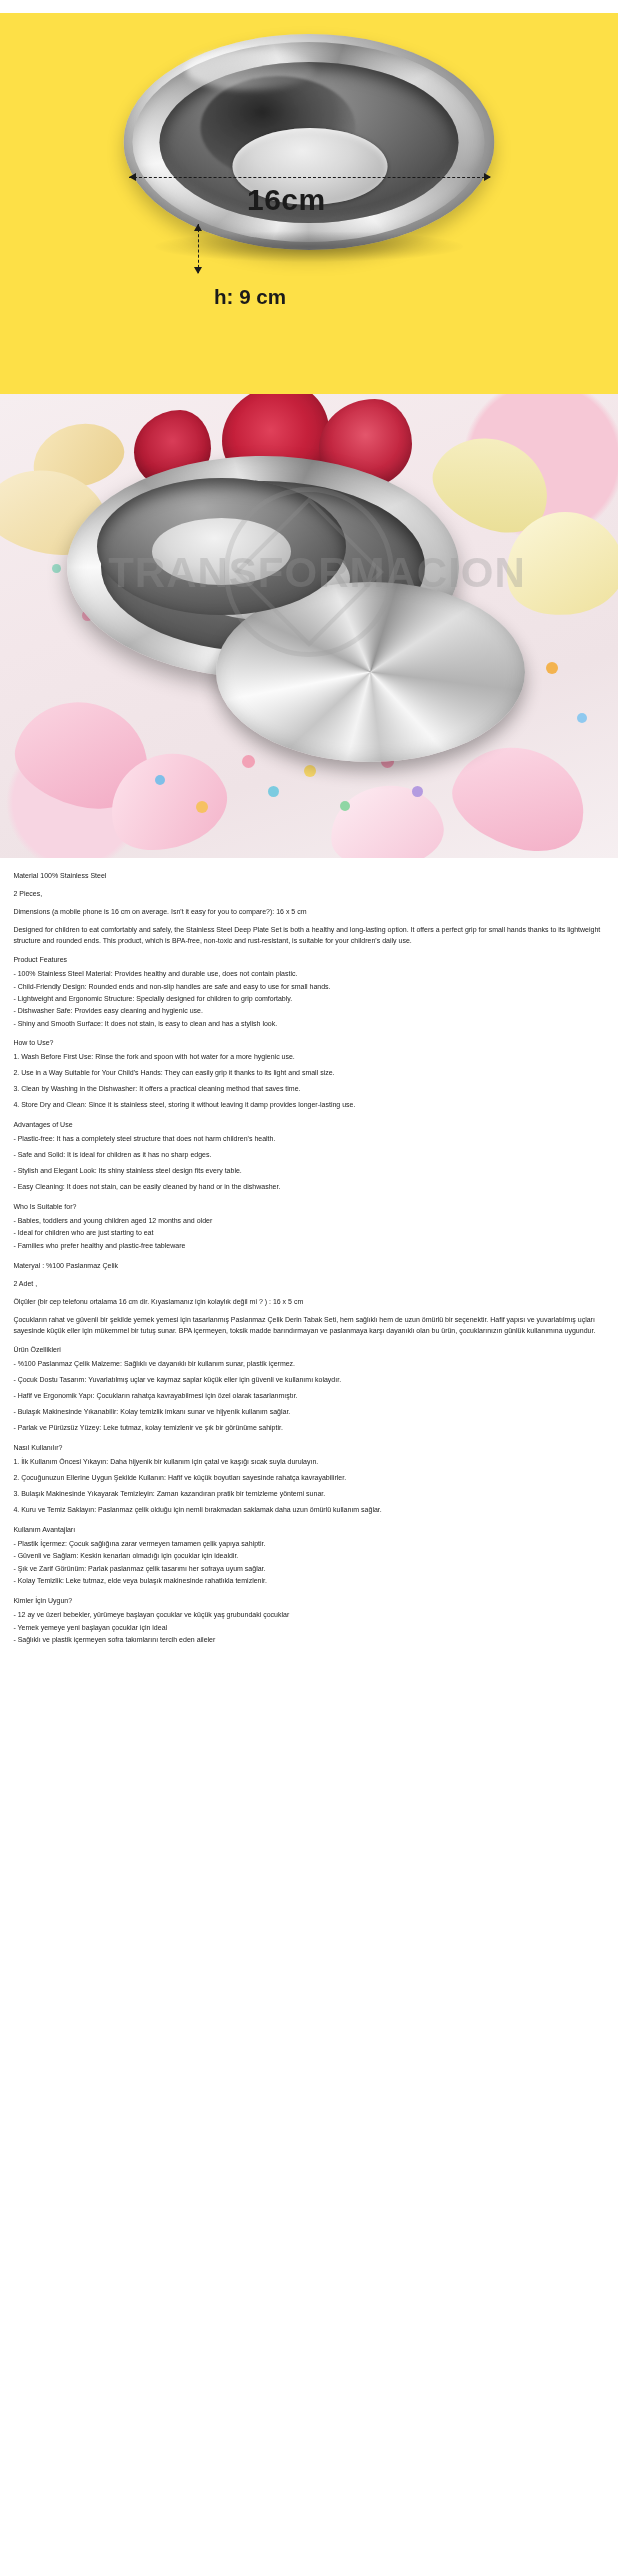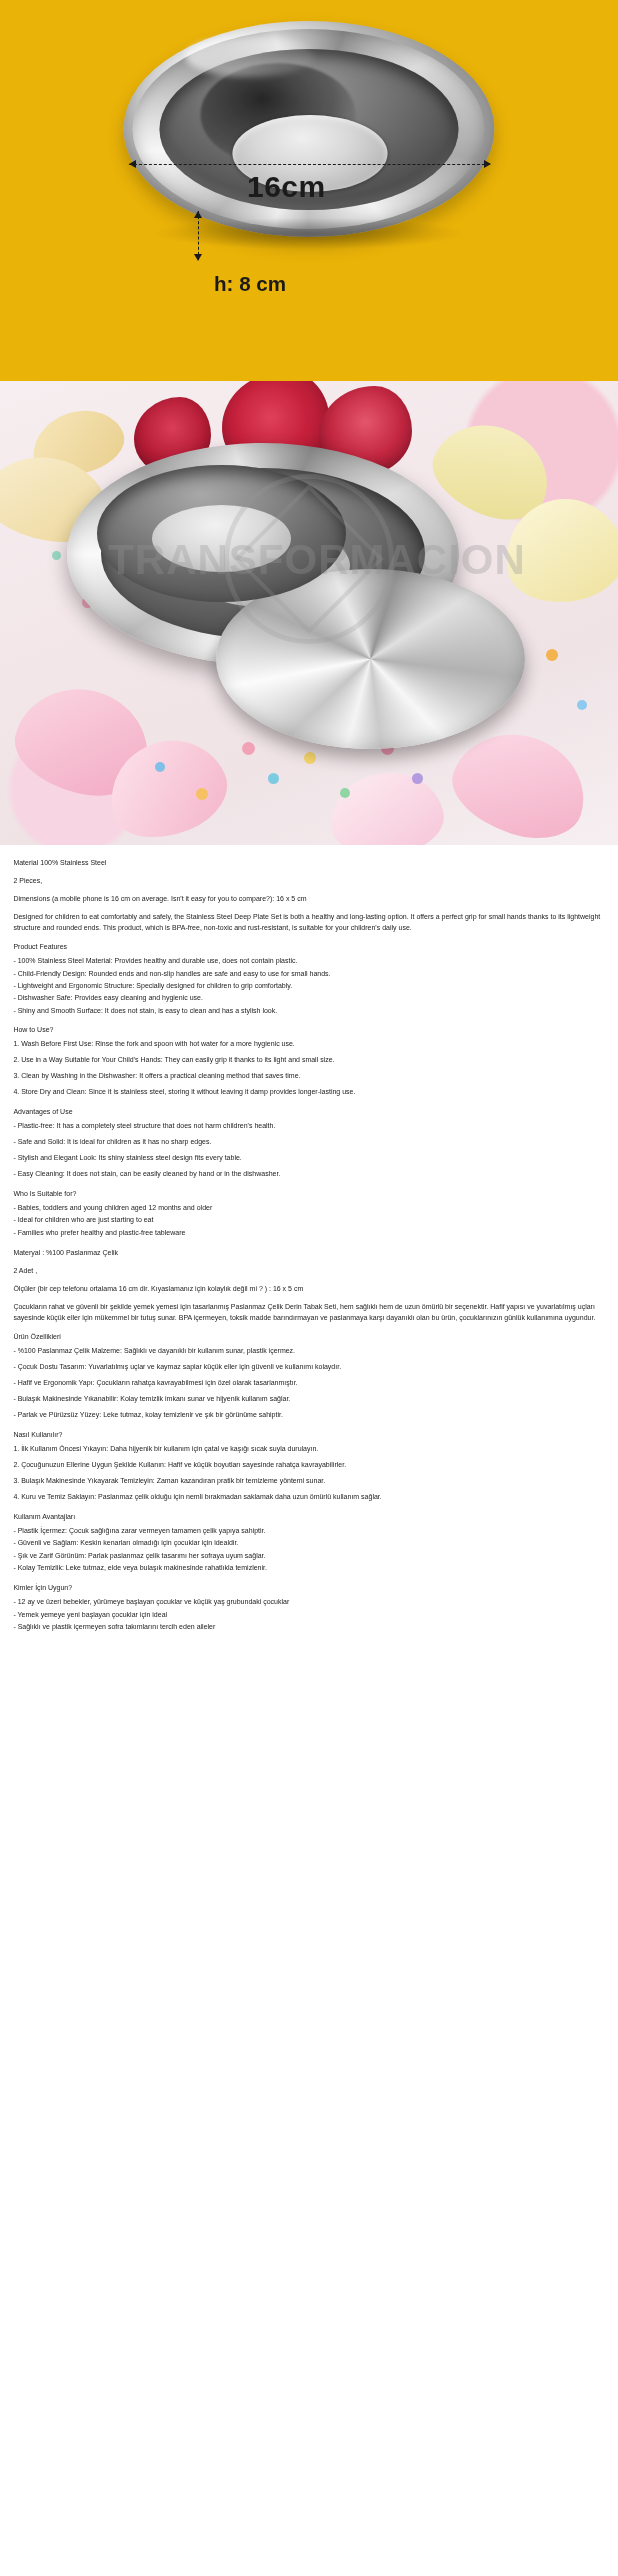"16cm" .photo1 { background: #eab308 -> #fde047; margin-top: none -> 13px }
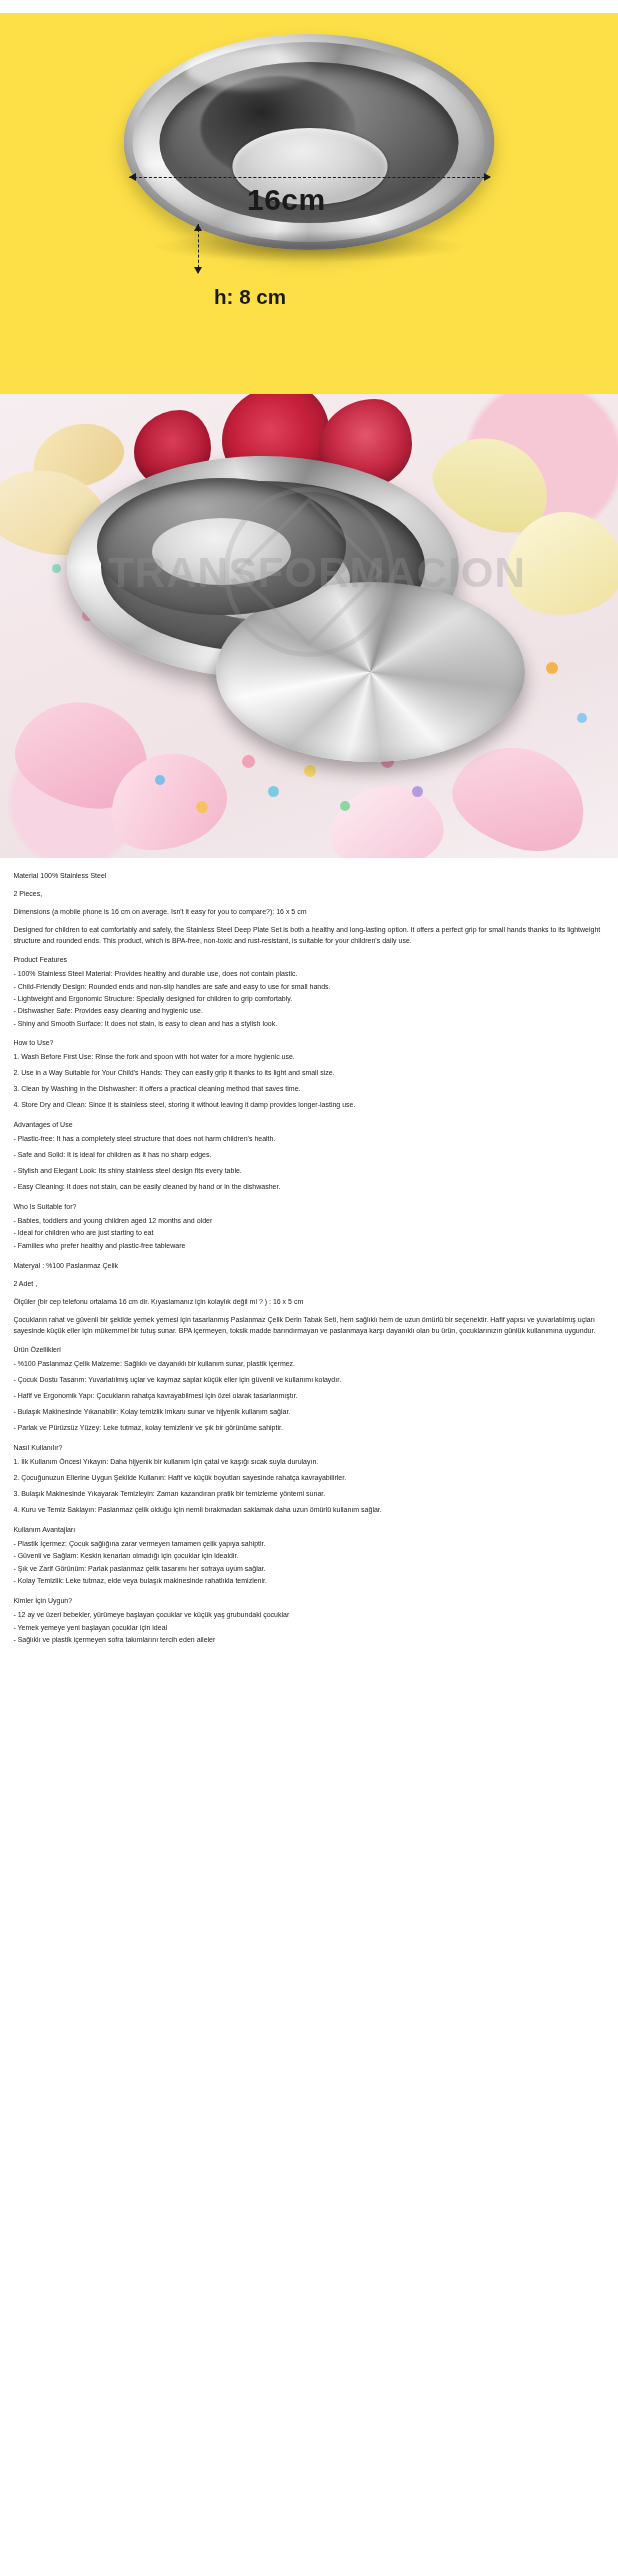"h: 8 cm" div.dim-height-label { text: 8 -> 9 }
